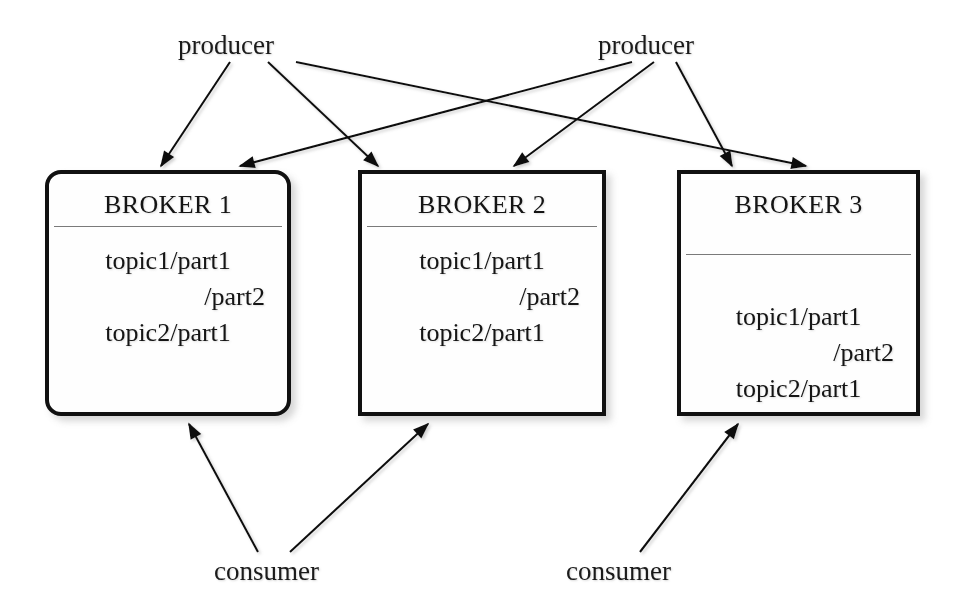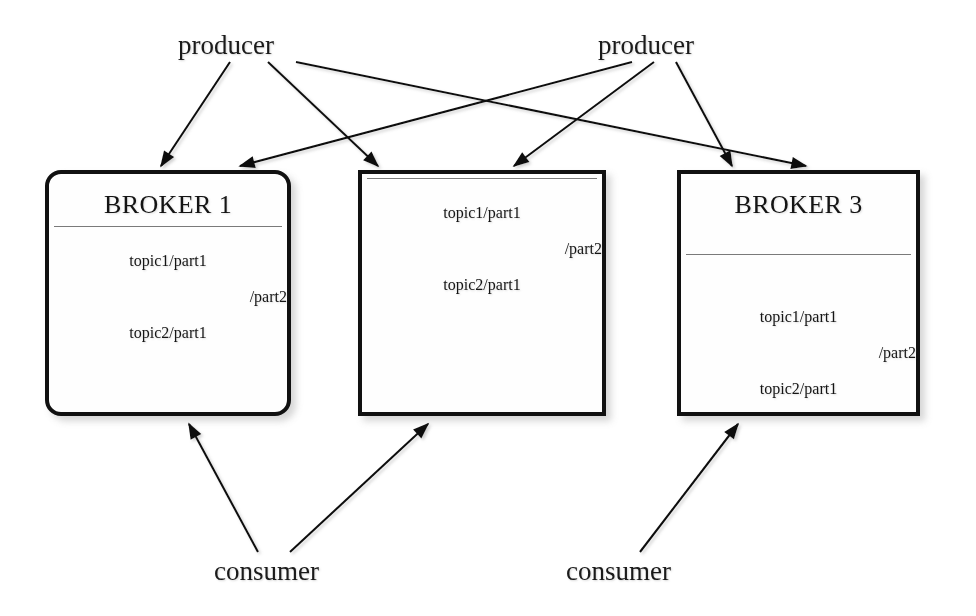"BROKER 2" div.broker-title-wrap { html: none -> <div> <span>BROKER 2</span> </div> }
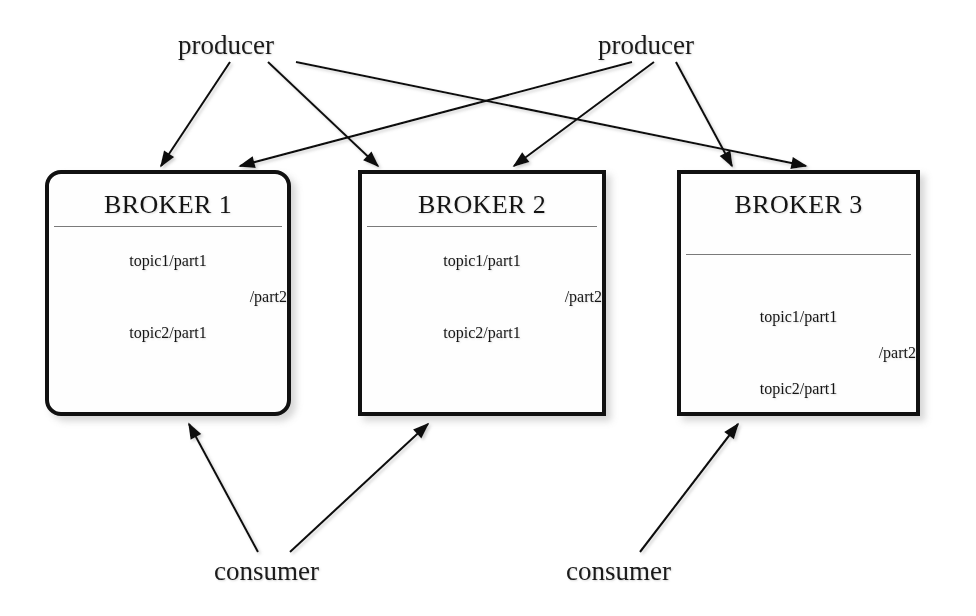"topic1/part1" .topic-line { font-size: 16px -> 26px }
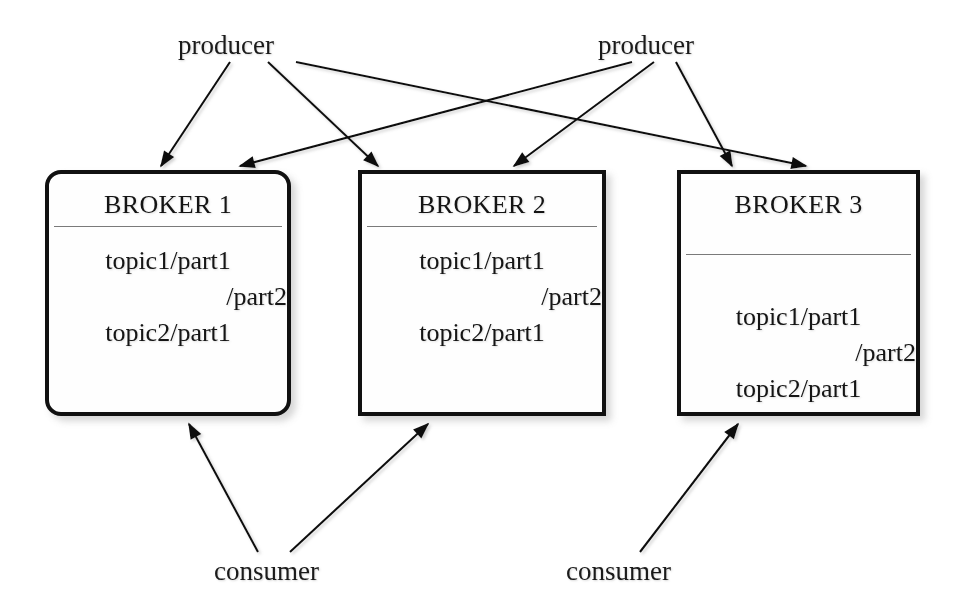"/part2" .topic-line.indent { padding-right: none -> 22px }
